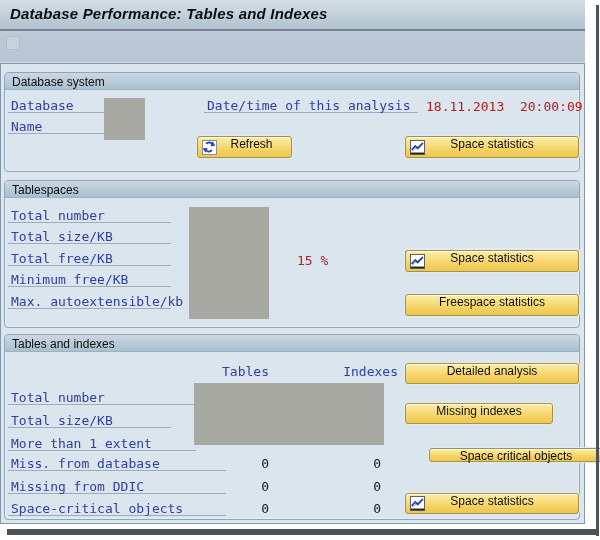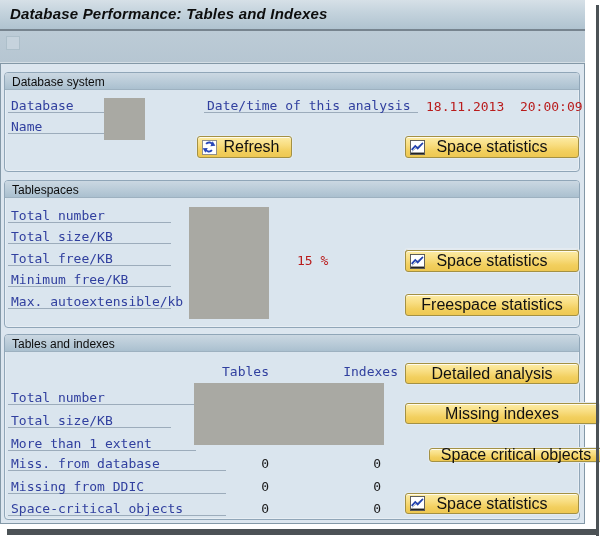"Refresh" .sapbtn { align-items: center -> none; font-size: 16px -> 12px }
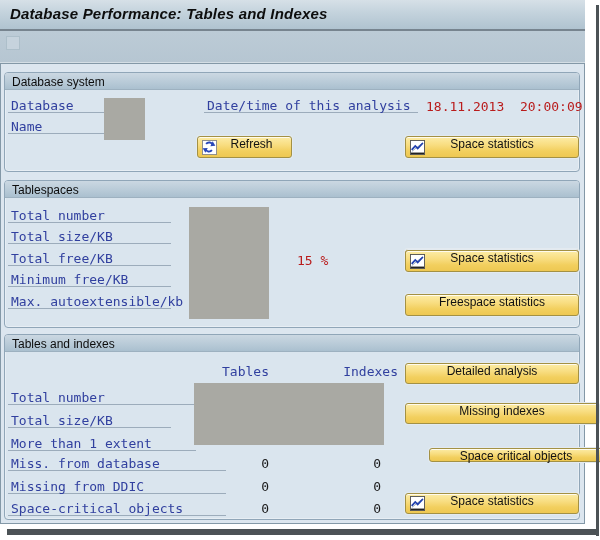"Missing indexes" div.sapbtn { width: 194px -> 148px }
